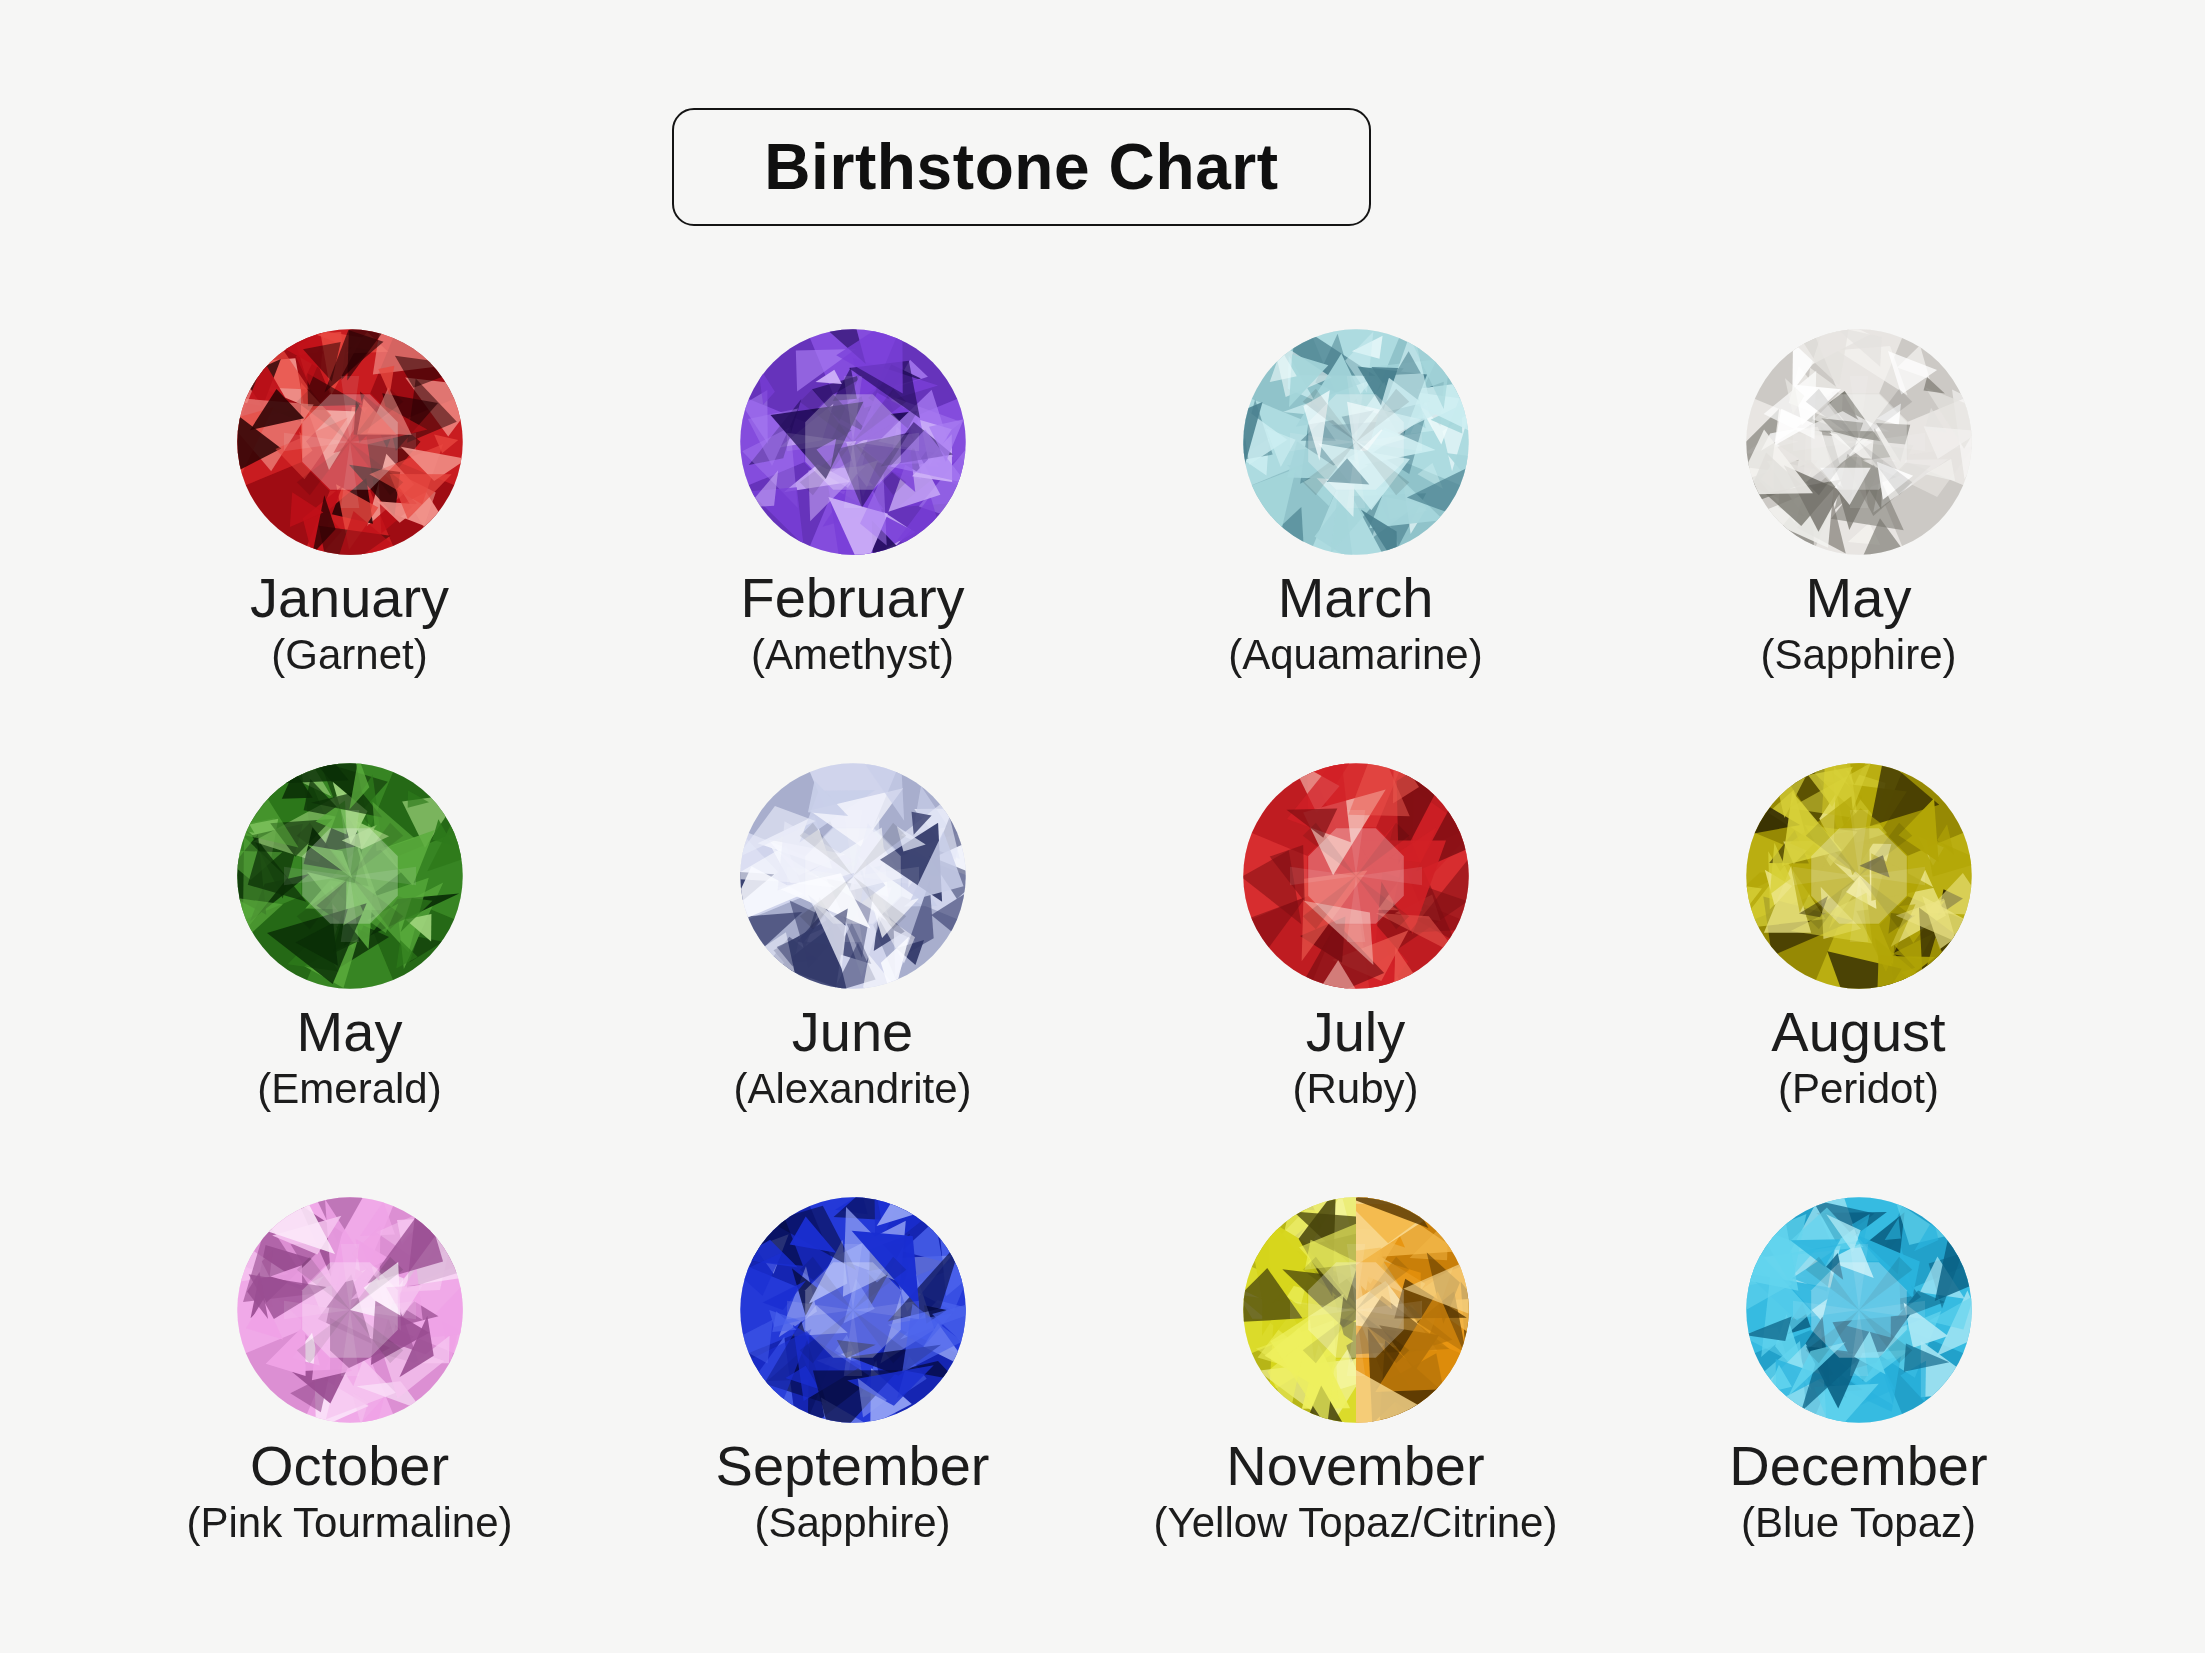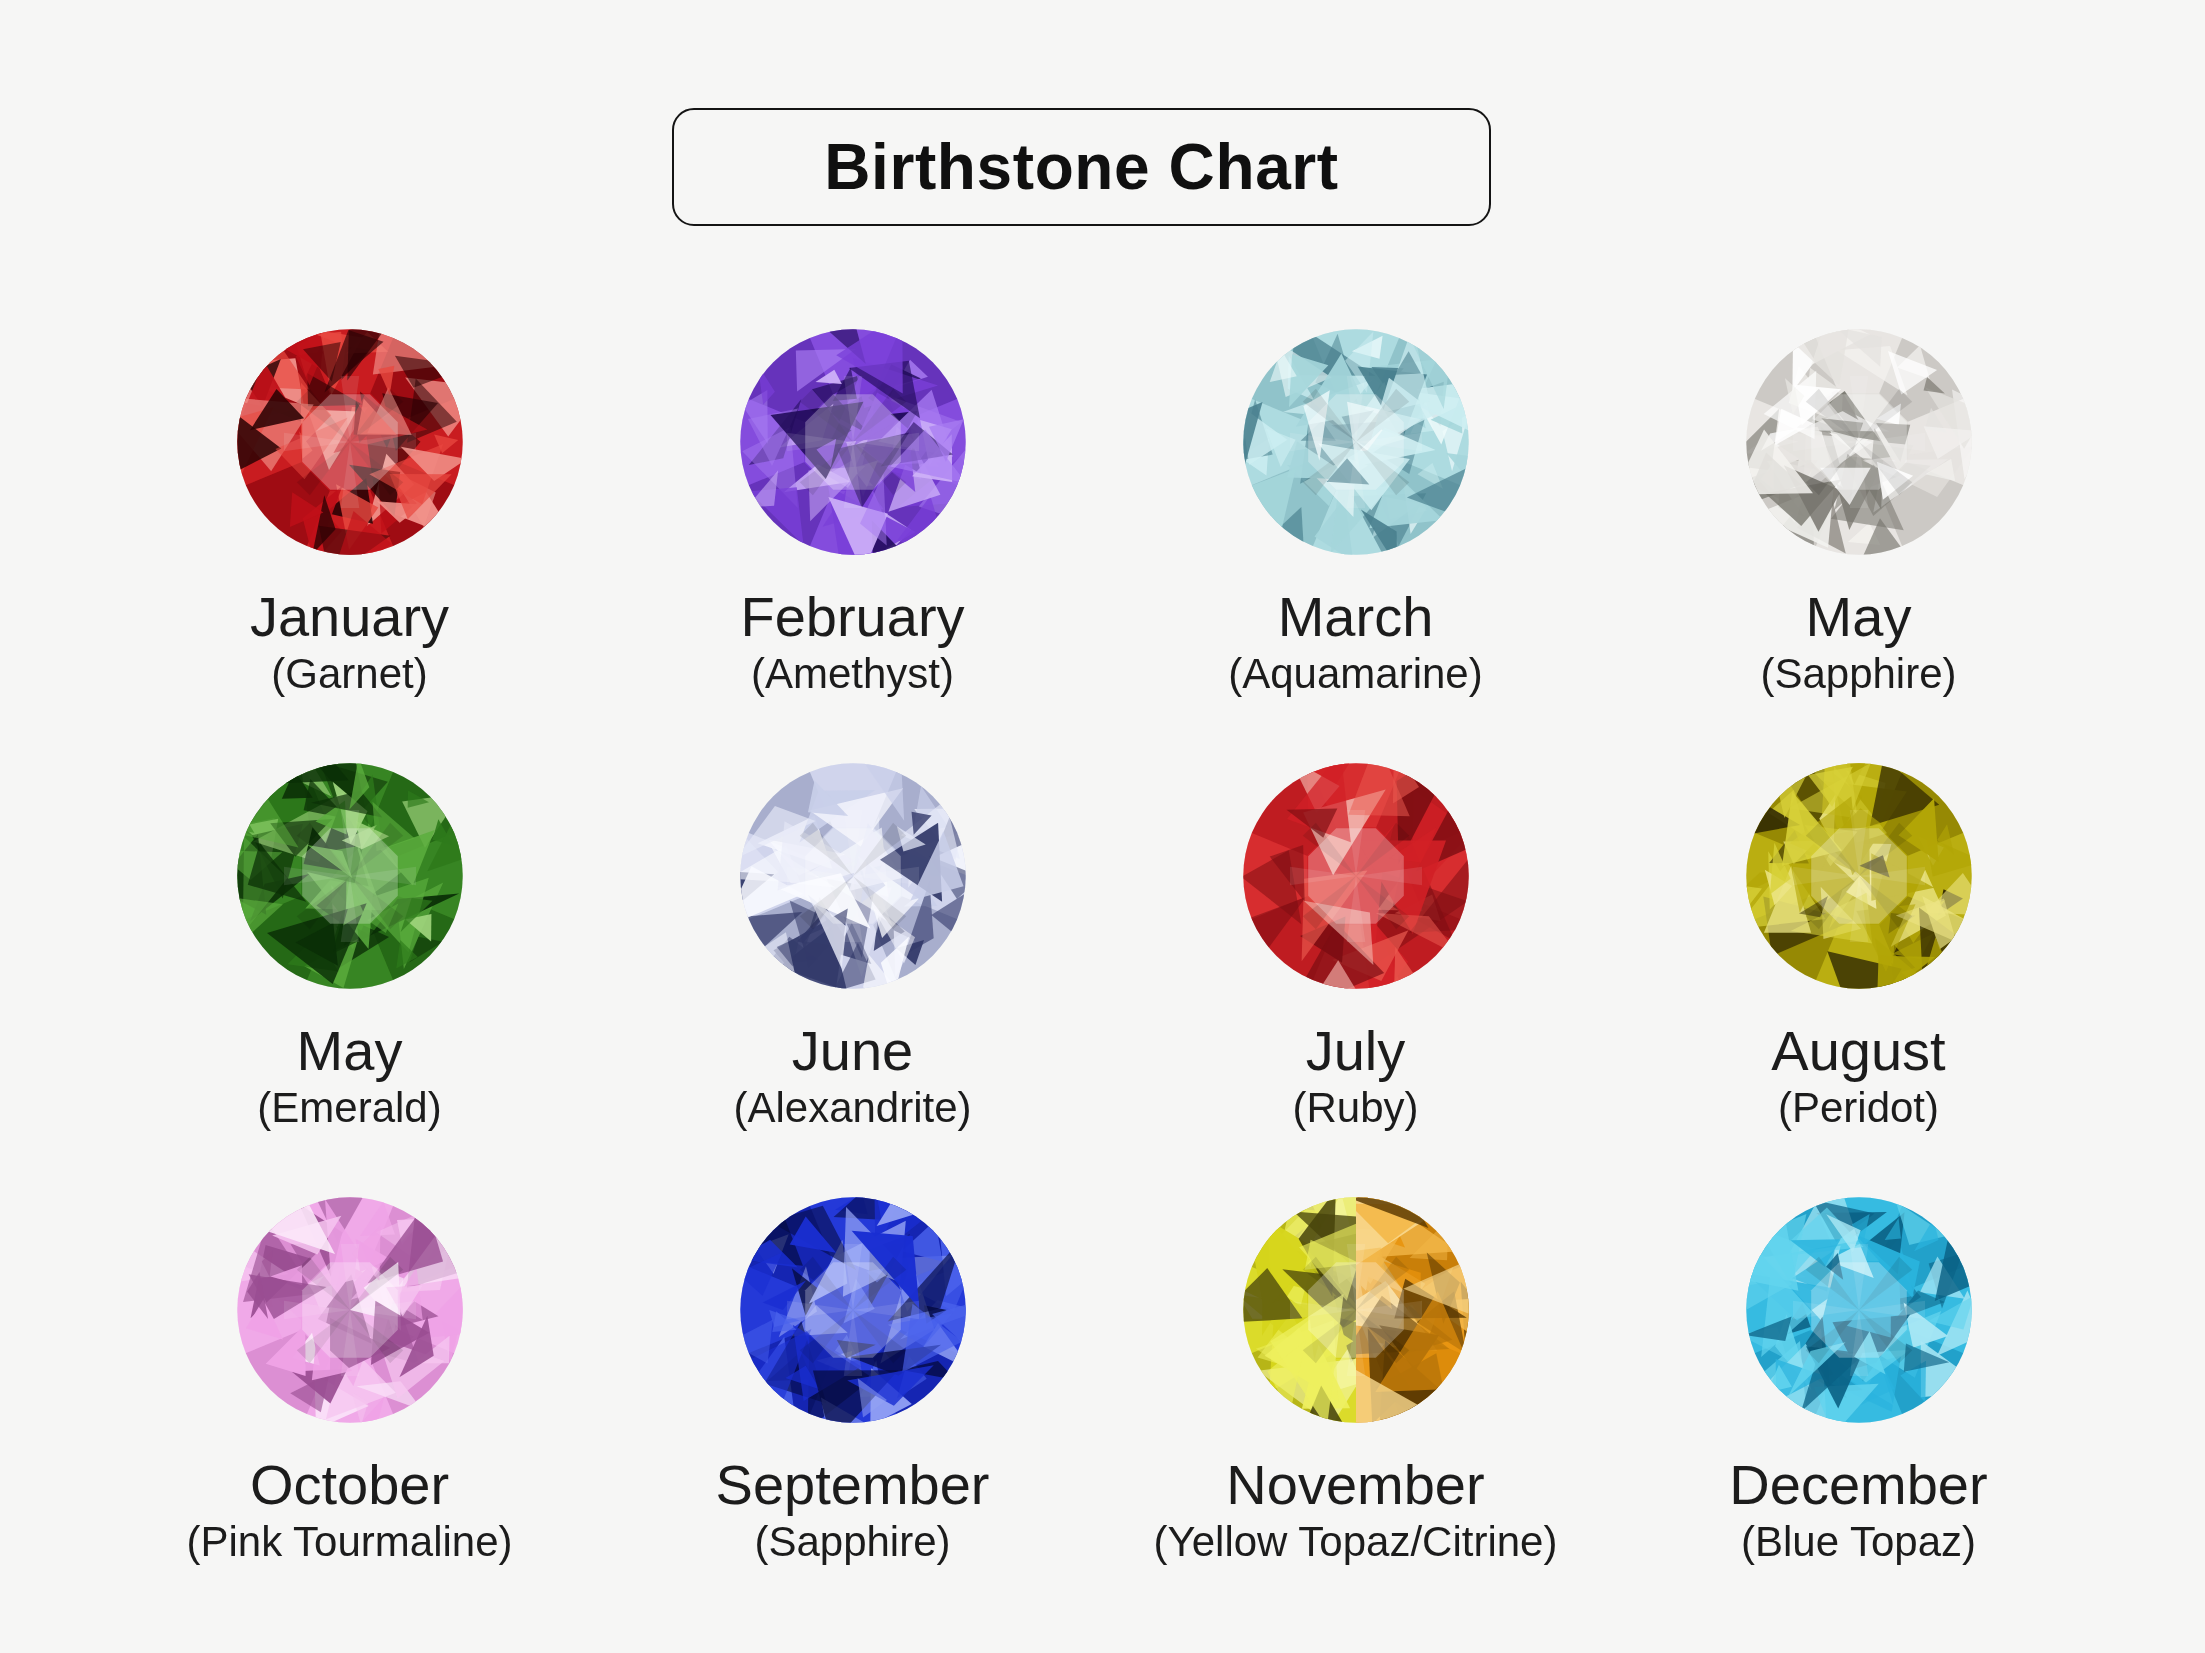"Birthstone Chart" .title-box { width: 819px -> 699px }
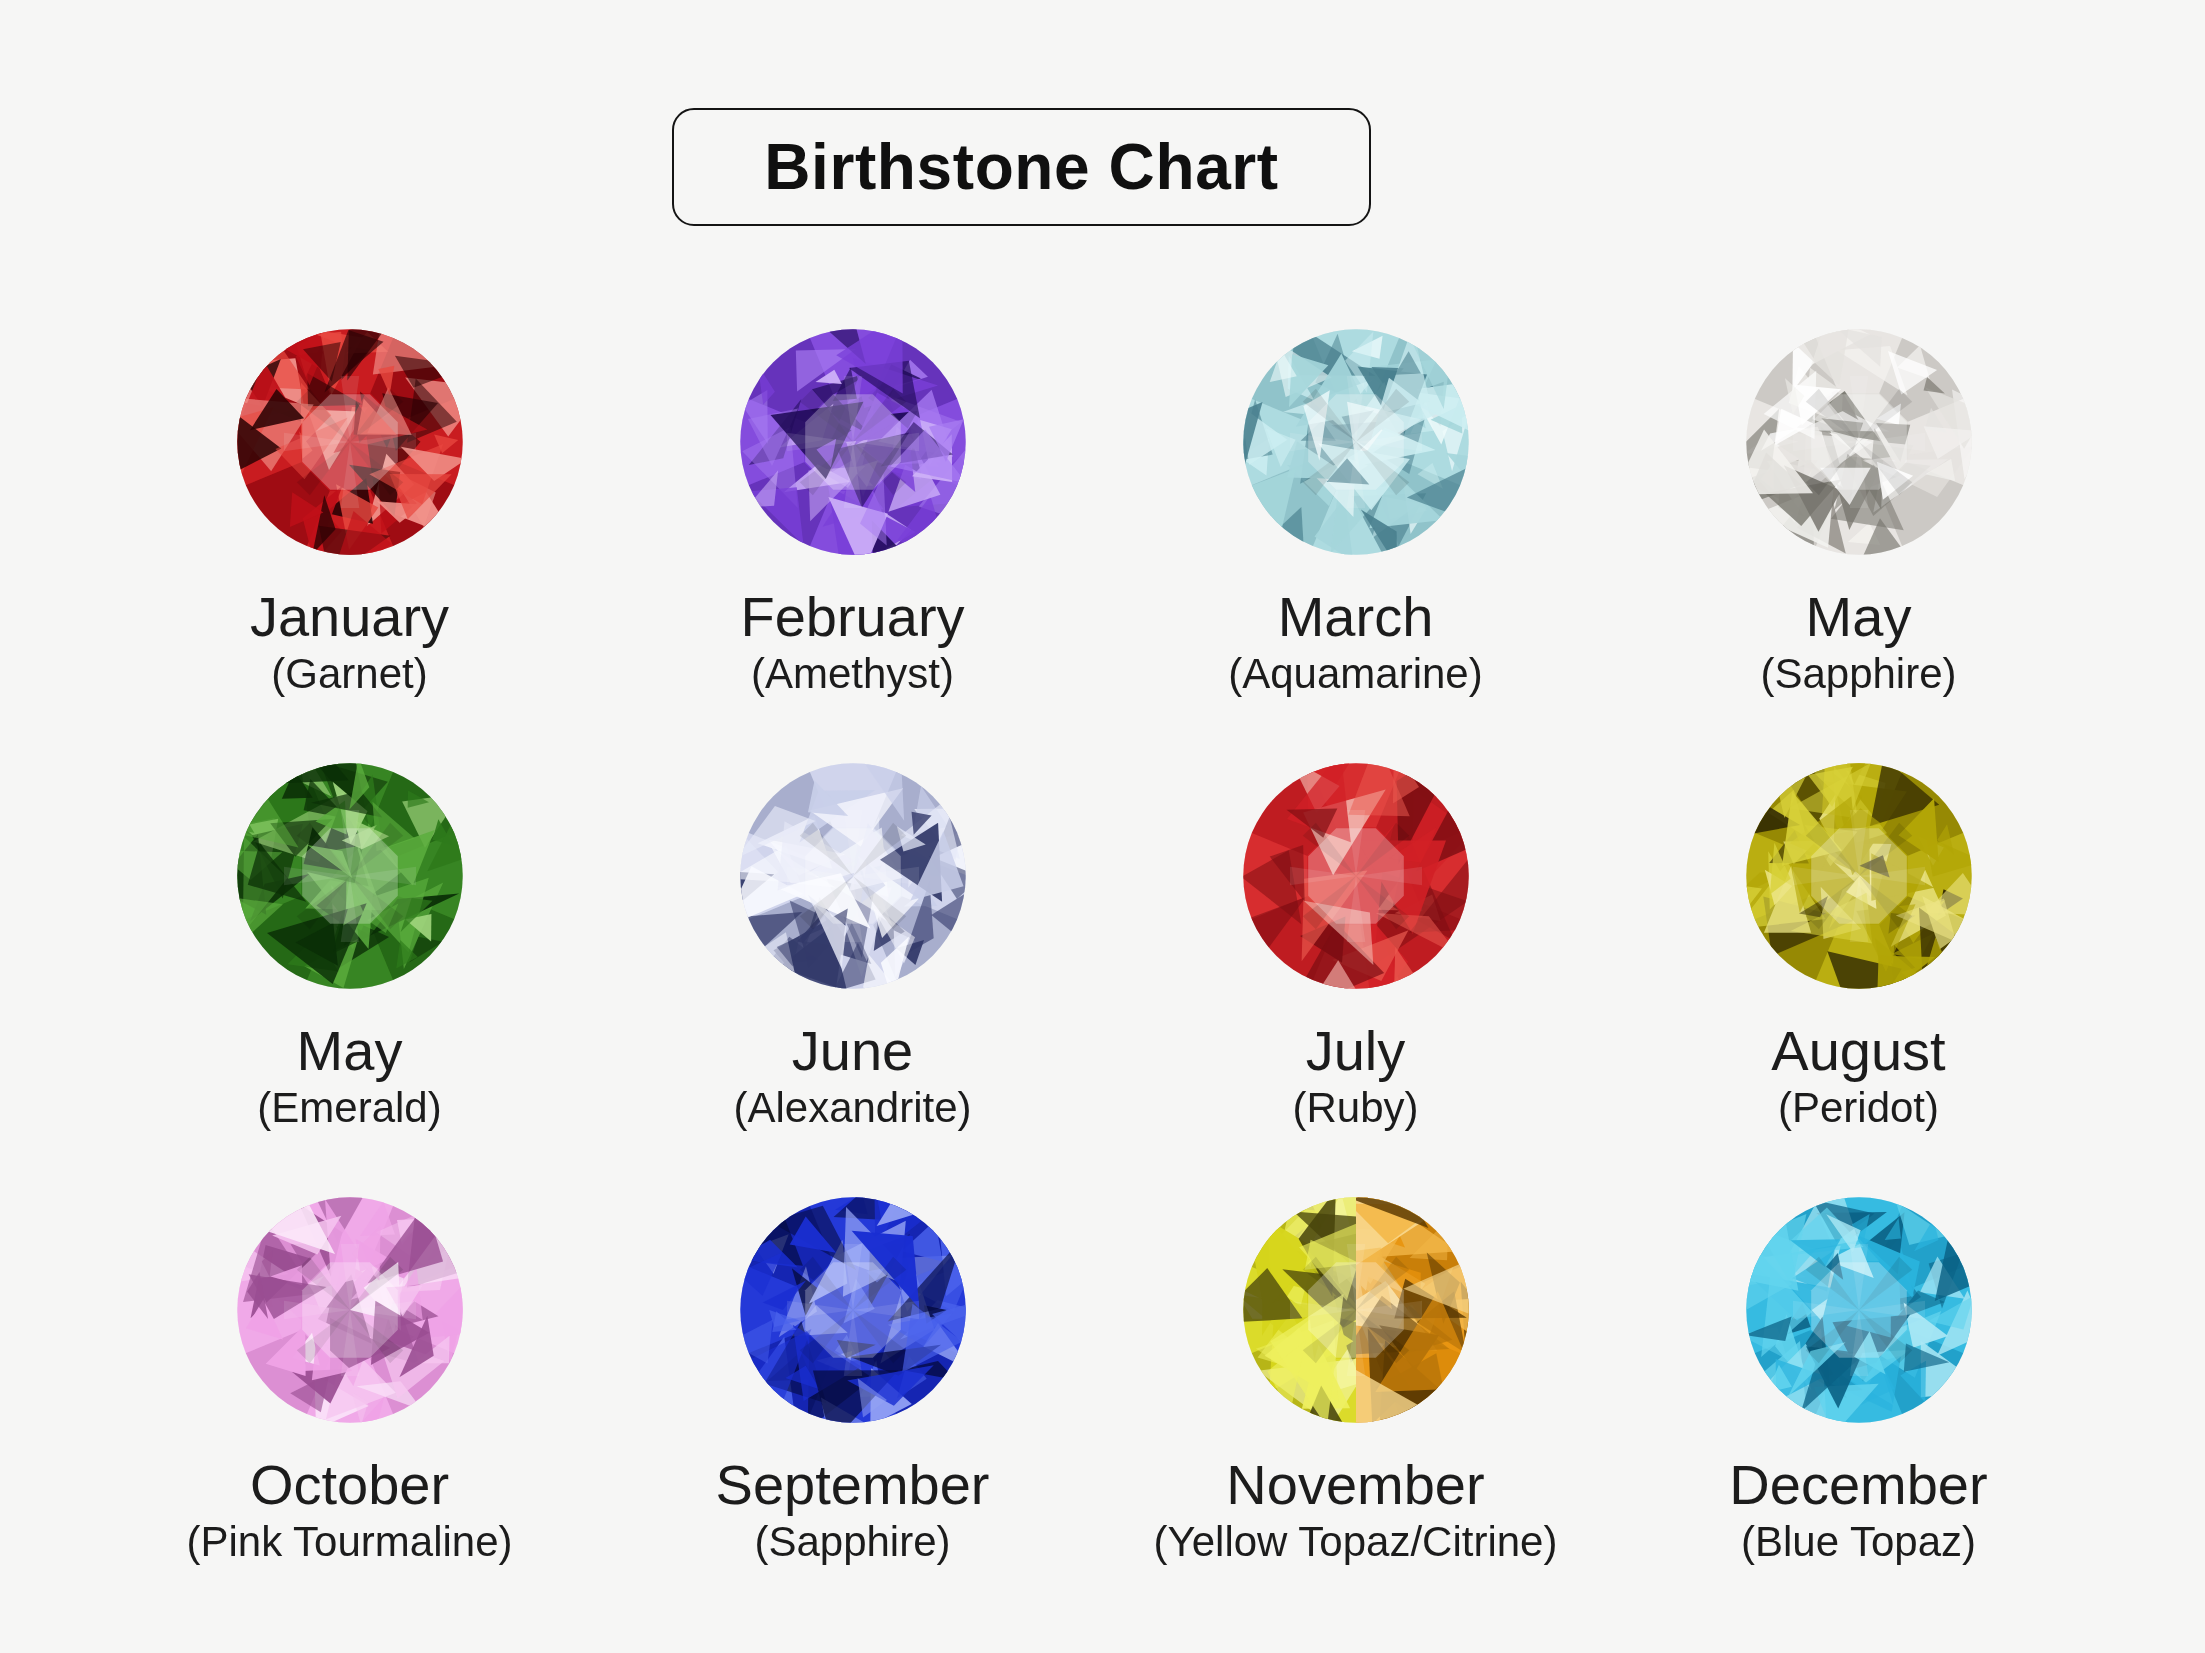"January" .cell { gap: 19px -> none }
